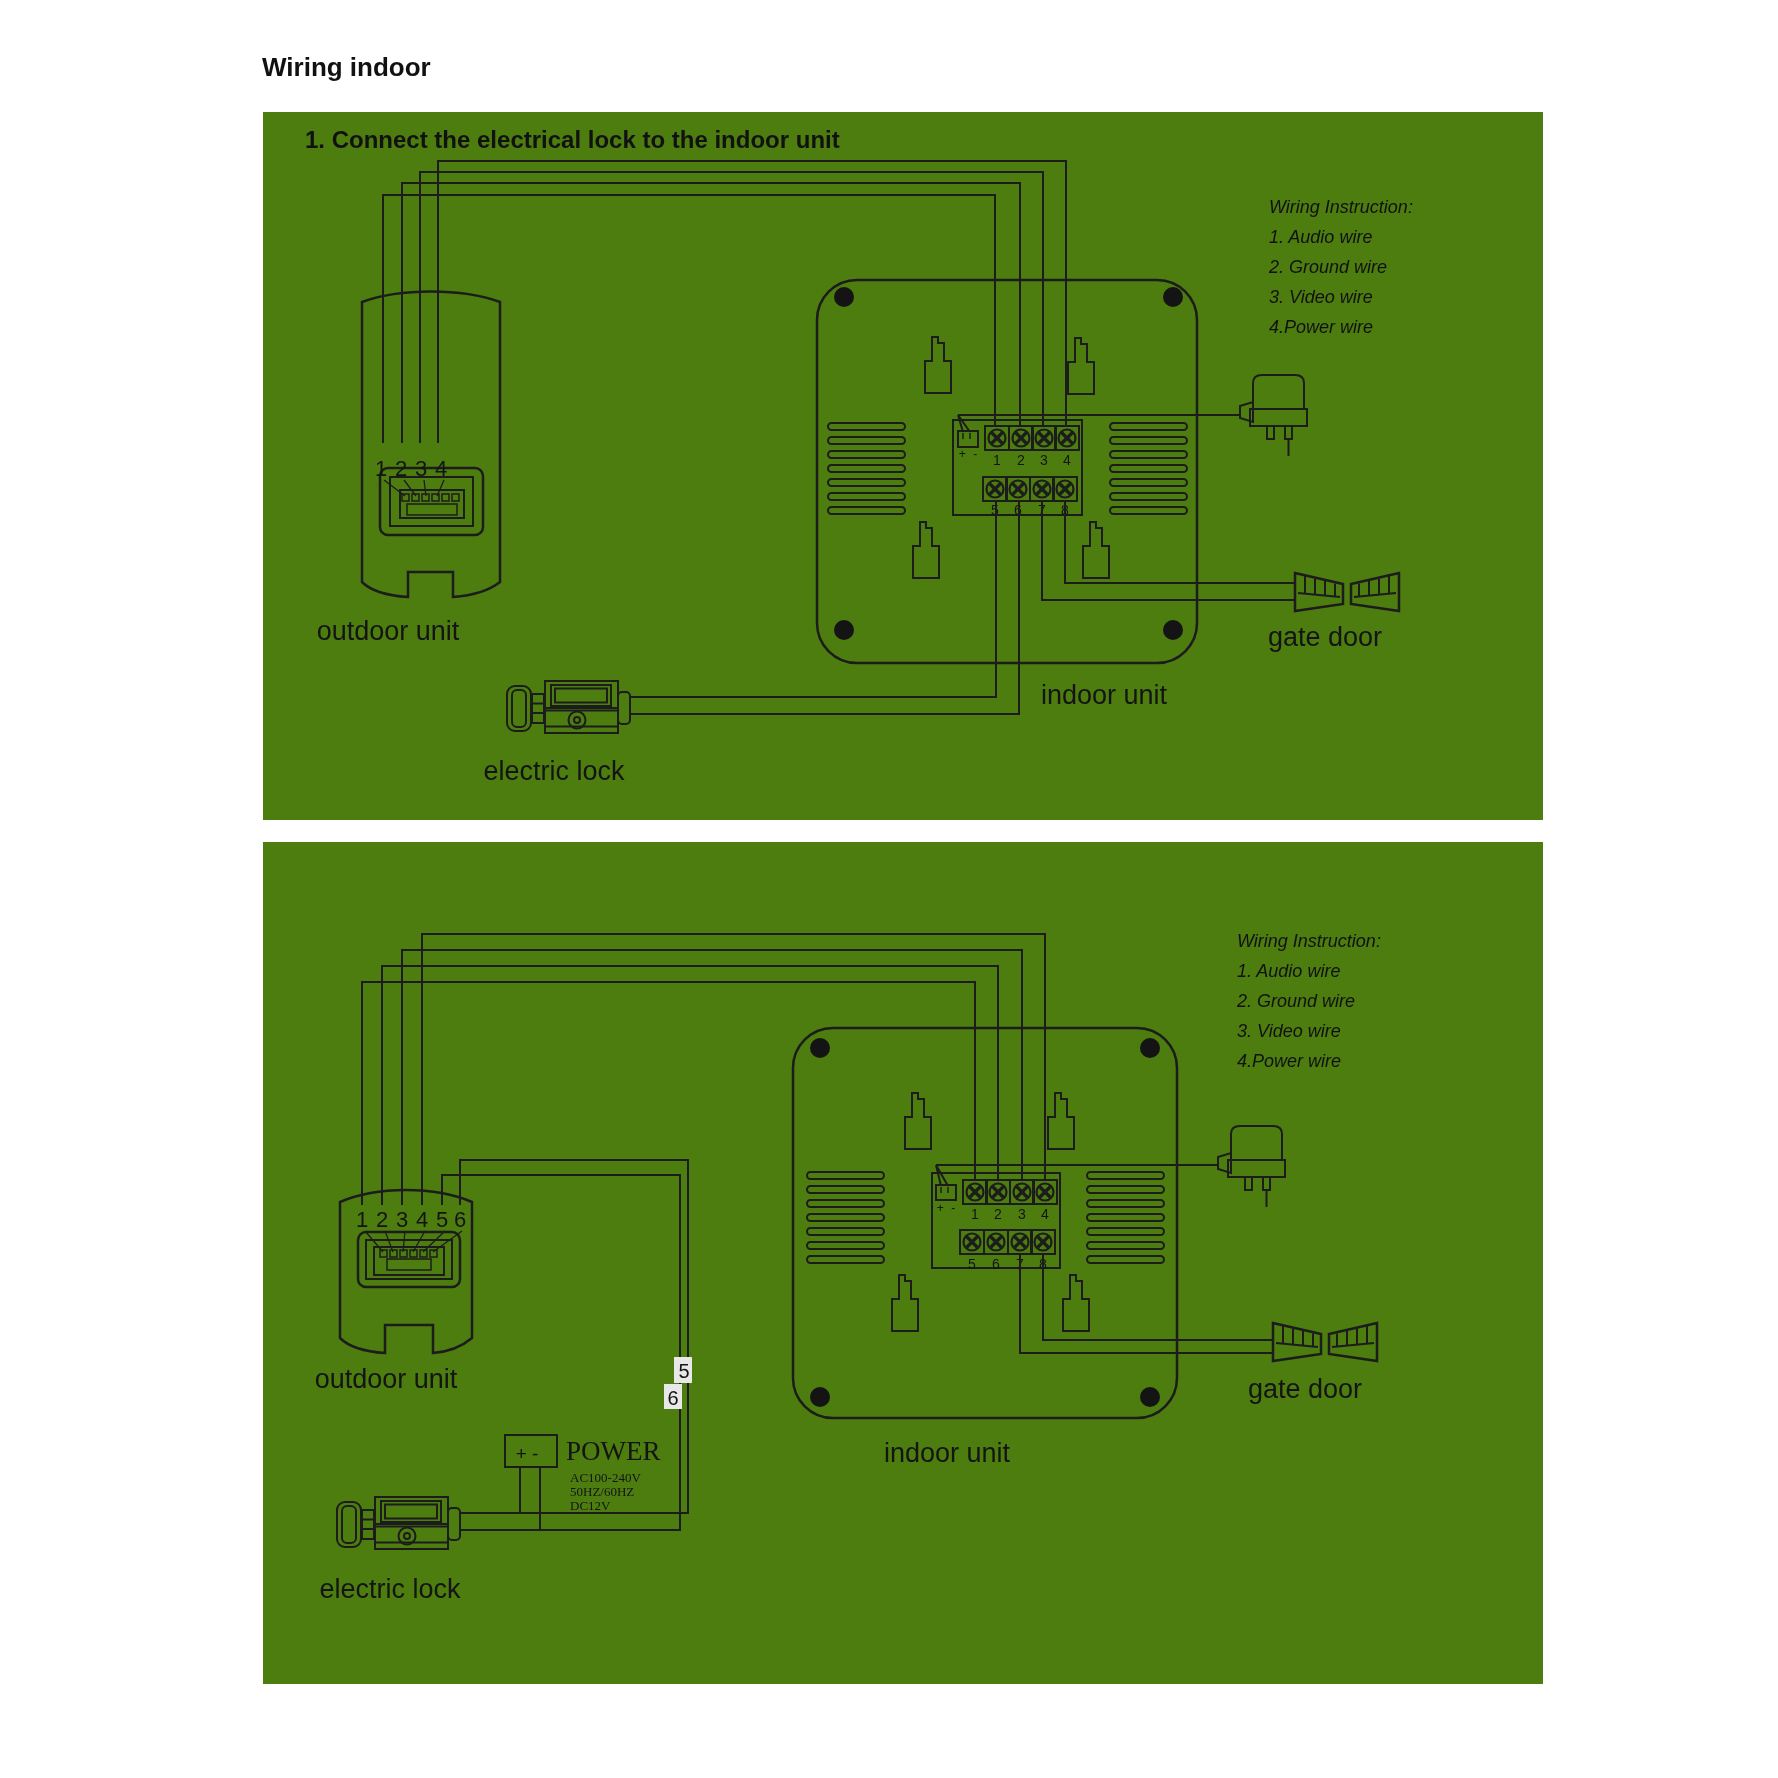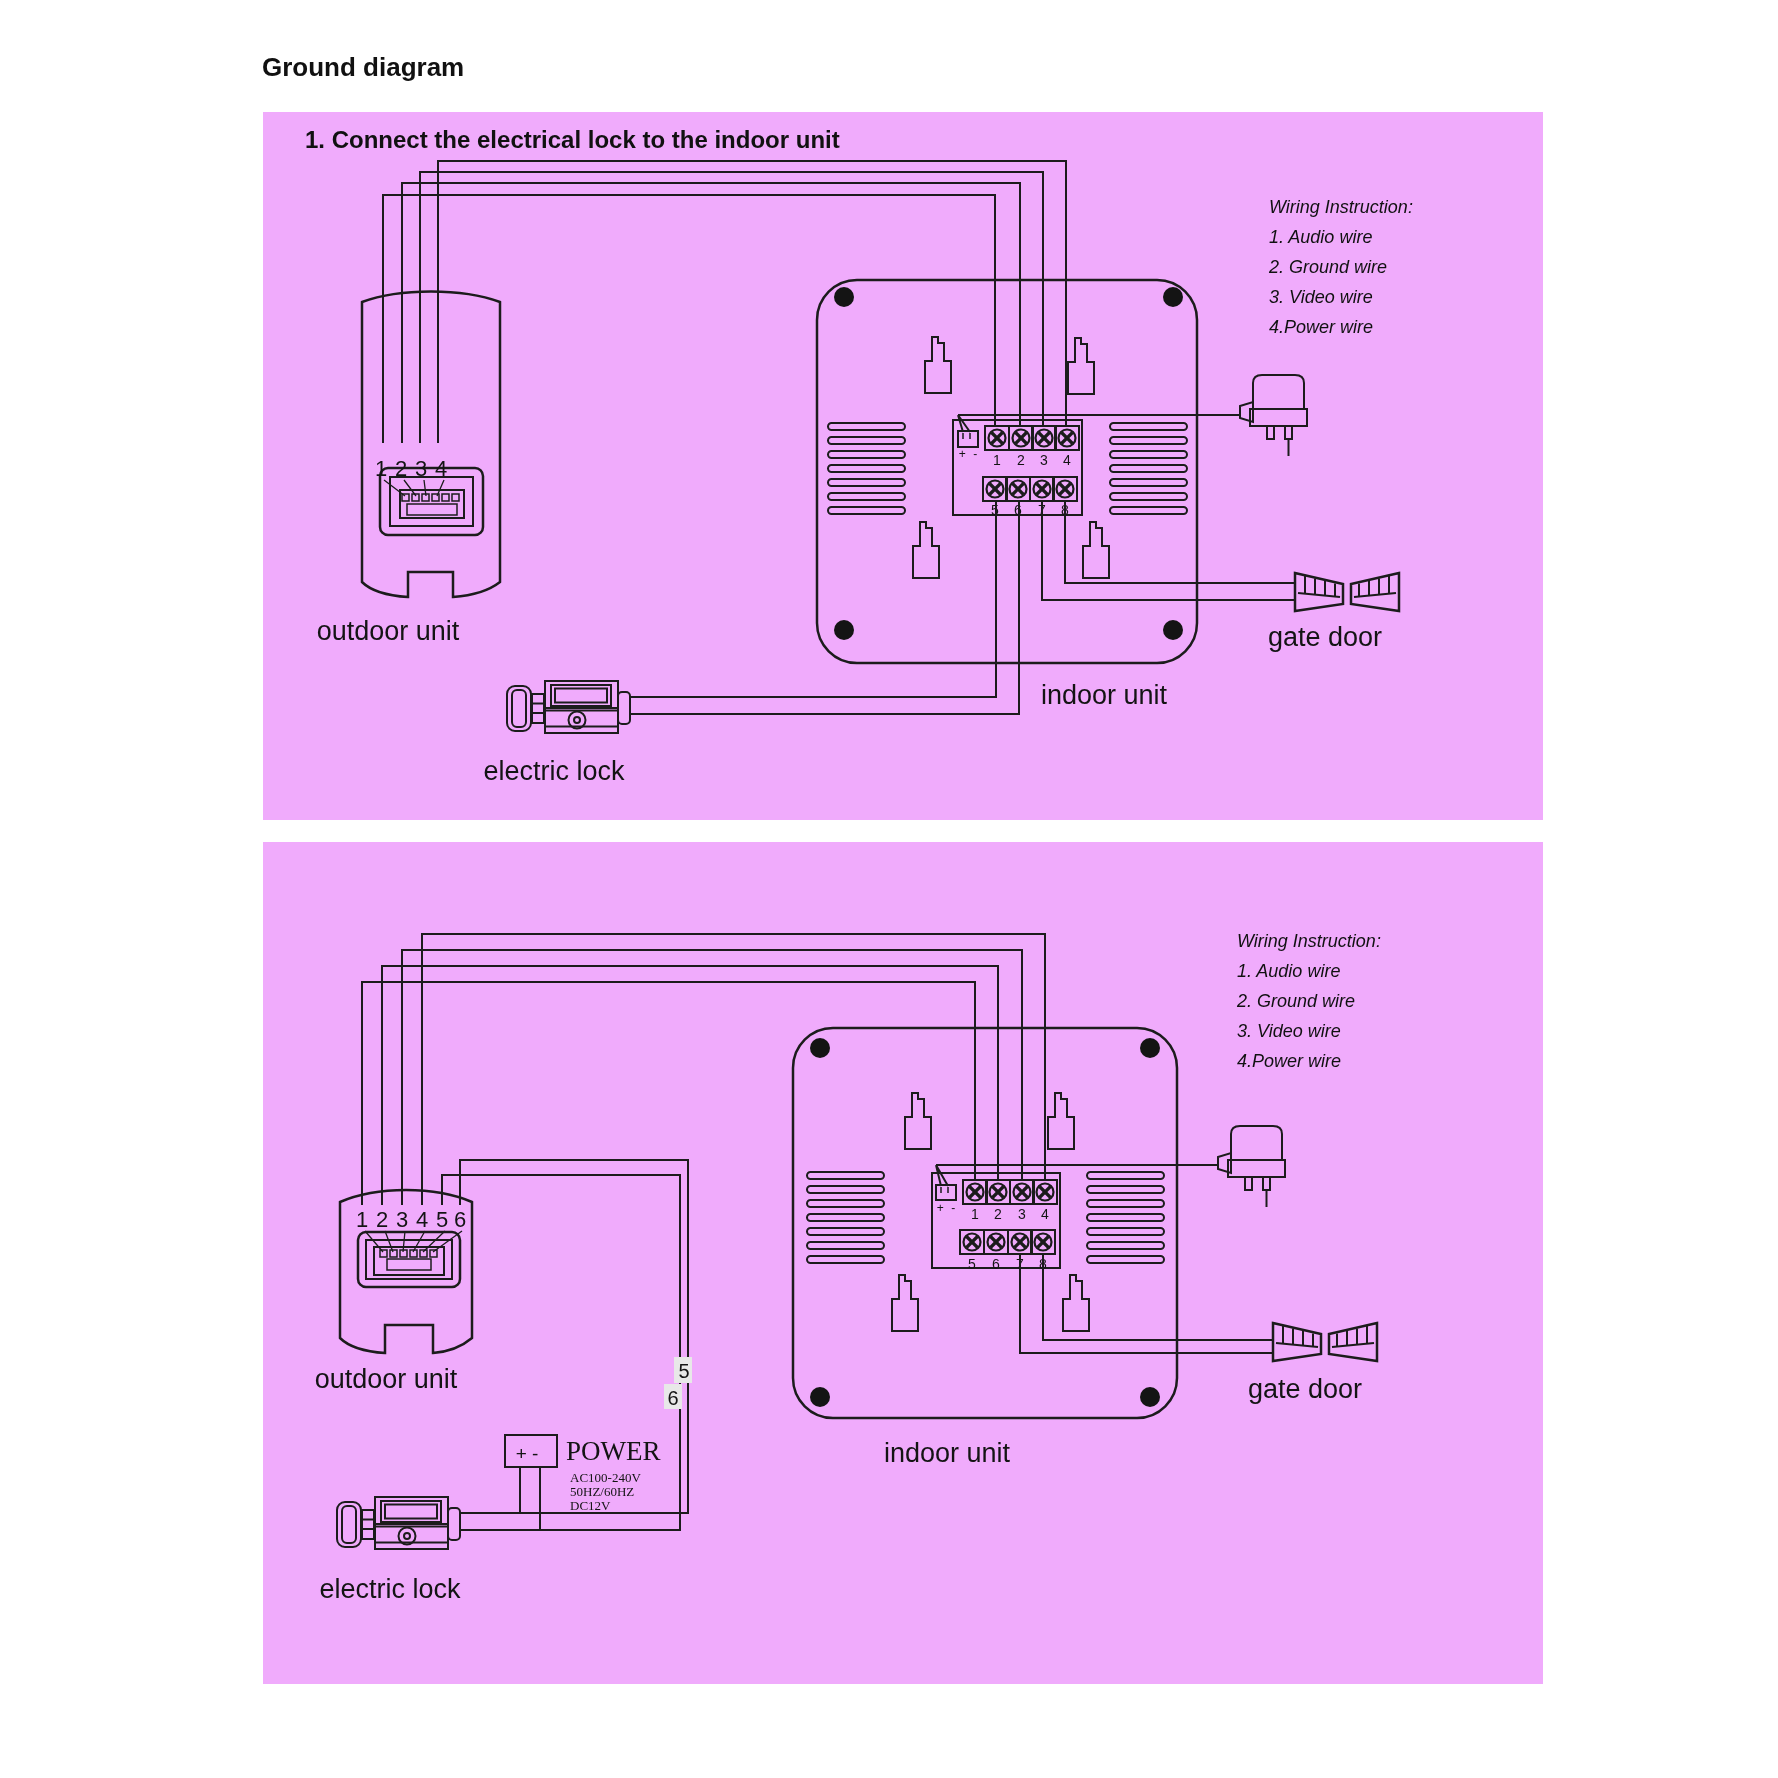"Ground diagram" div.page-title { text: Ground diagram -> Wiring indoor }
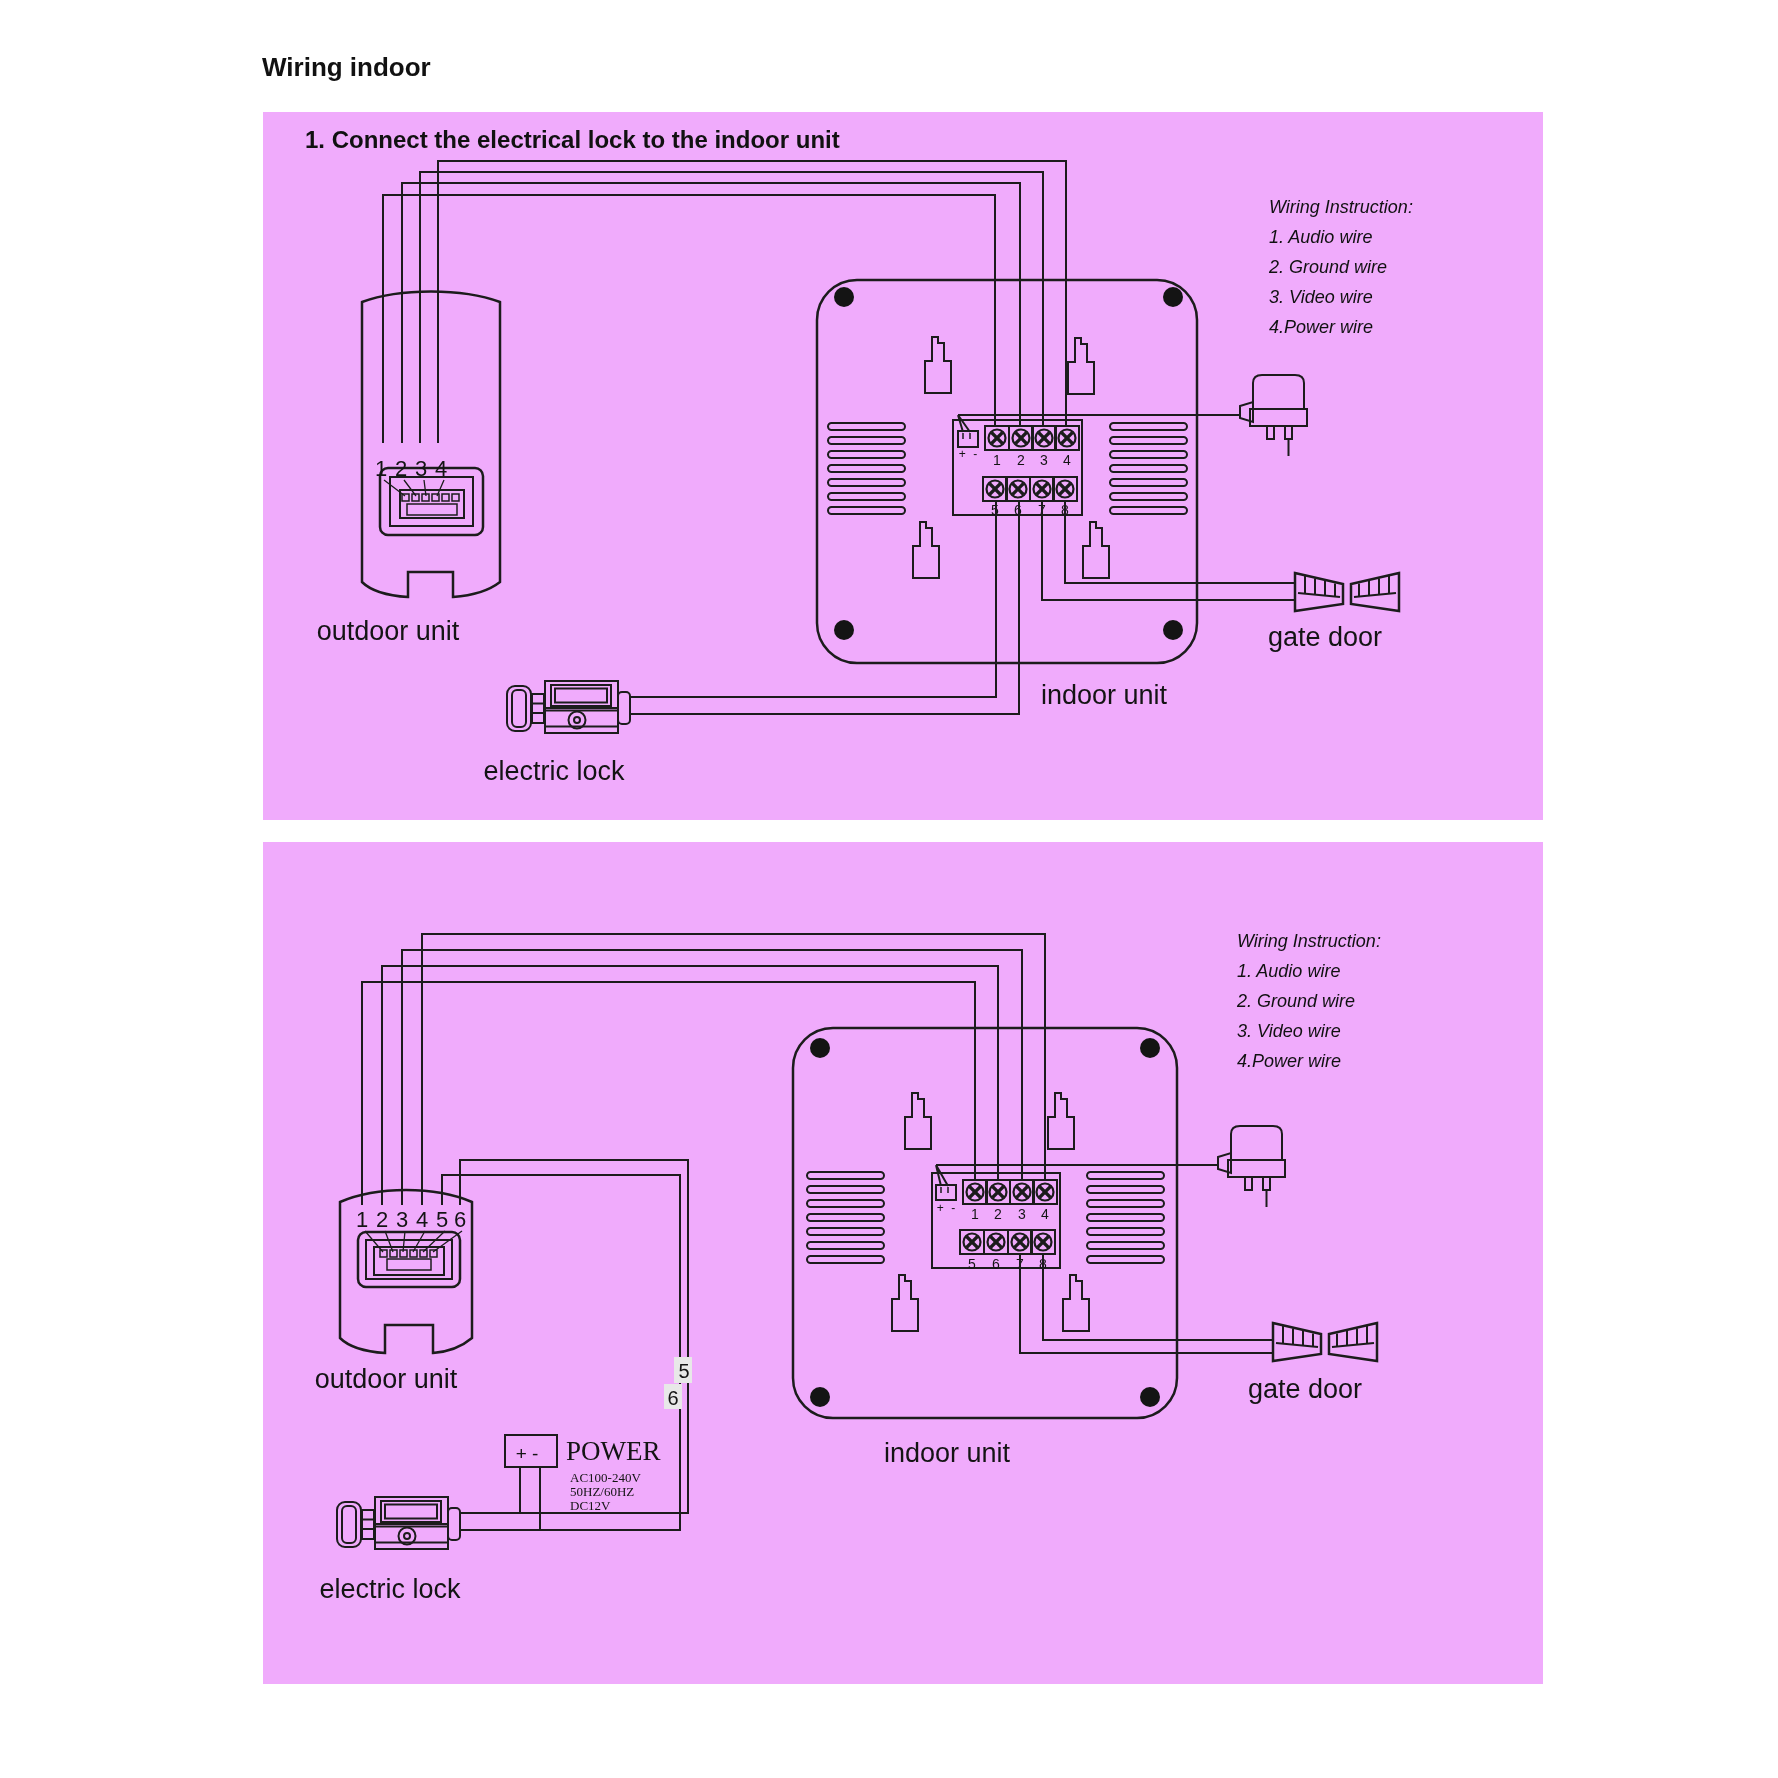"1. Connect the electrical lock" .panel { background: #f0abfc -> #4d7c0f }
